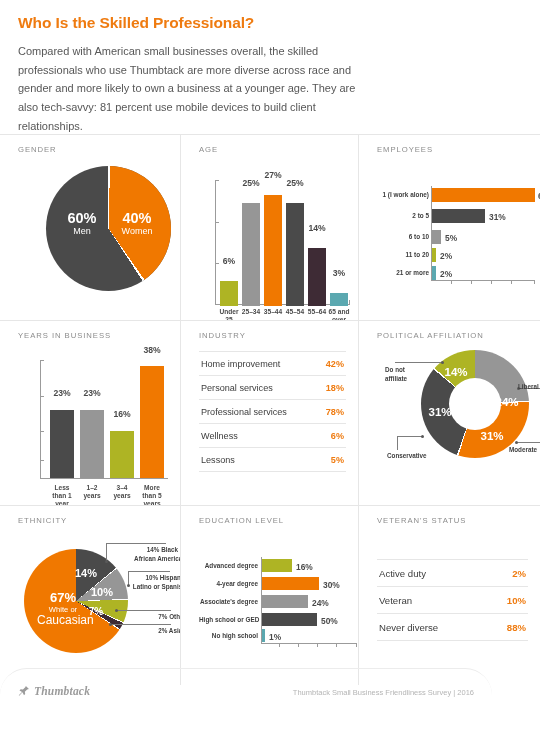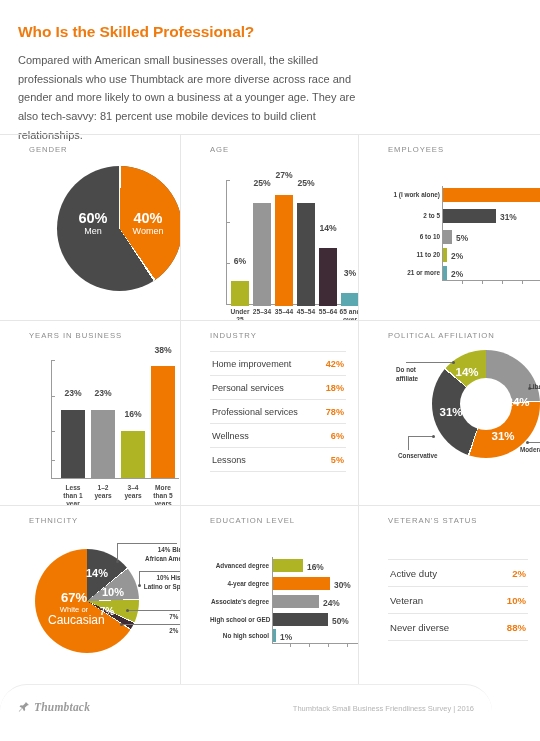"Who Is the Skilled Professional?" .header { padding: 23px 18px 0 18px -> 14px 18px 0 18px }
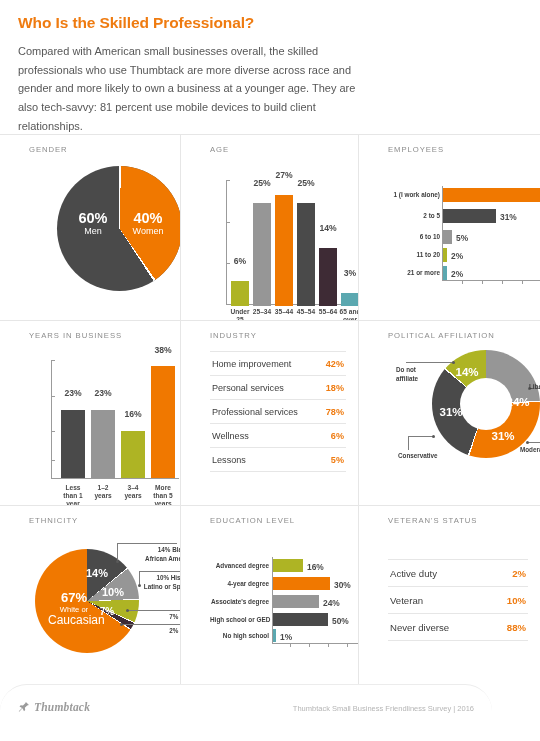"GENDER" .cell { padding: 10px 12px 0 29px -> 10px 12px 0 18px }
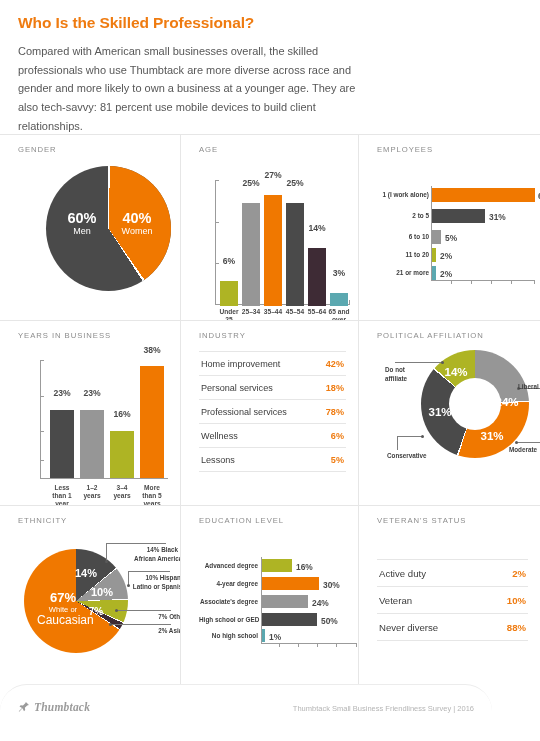"Thumbtack" .footer { bottom: 0 -> 16px }
